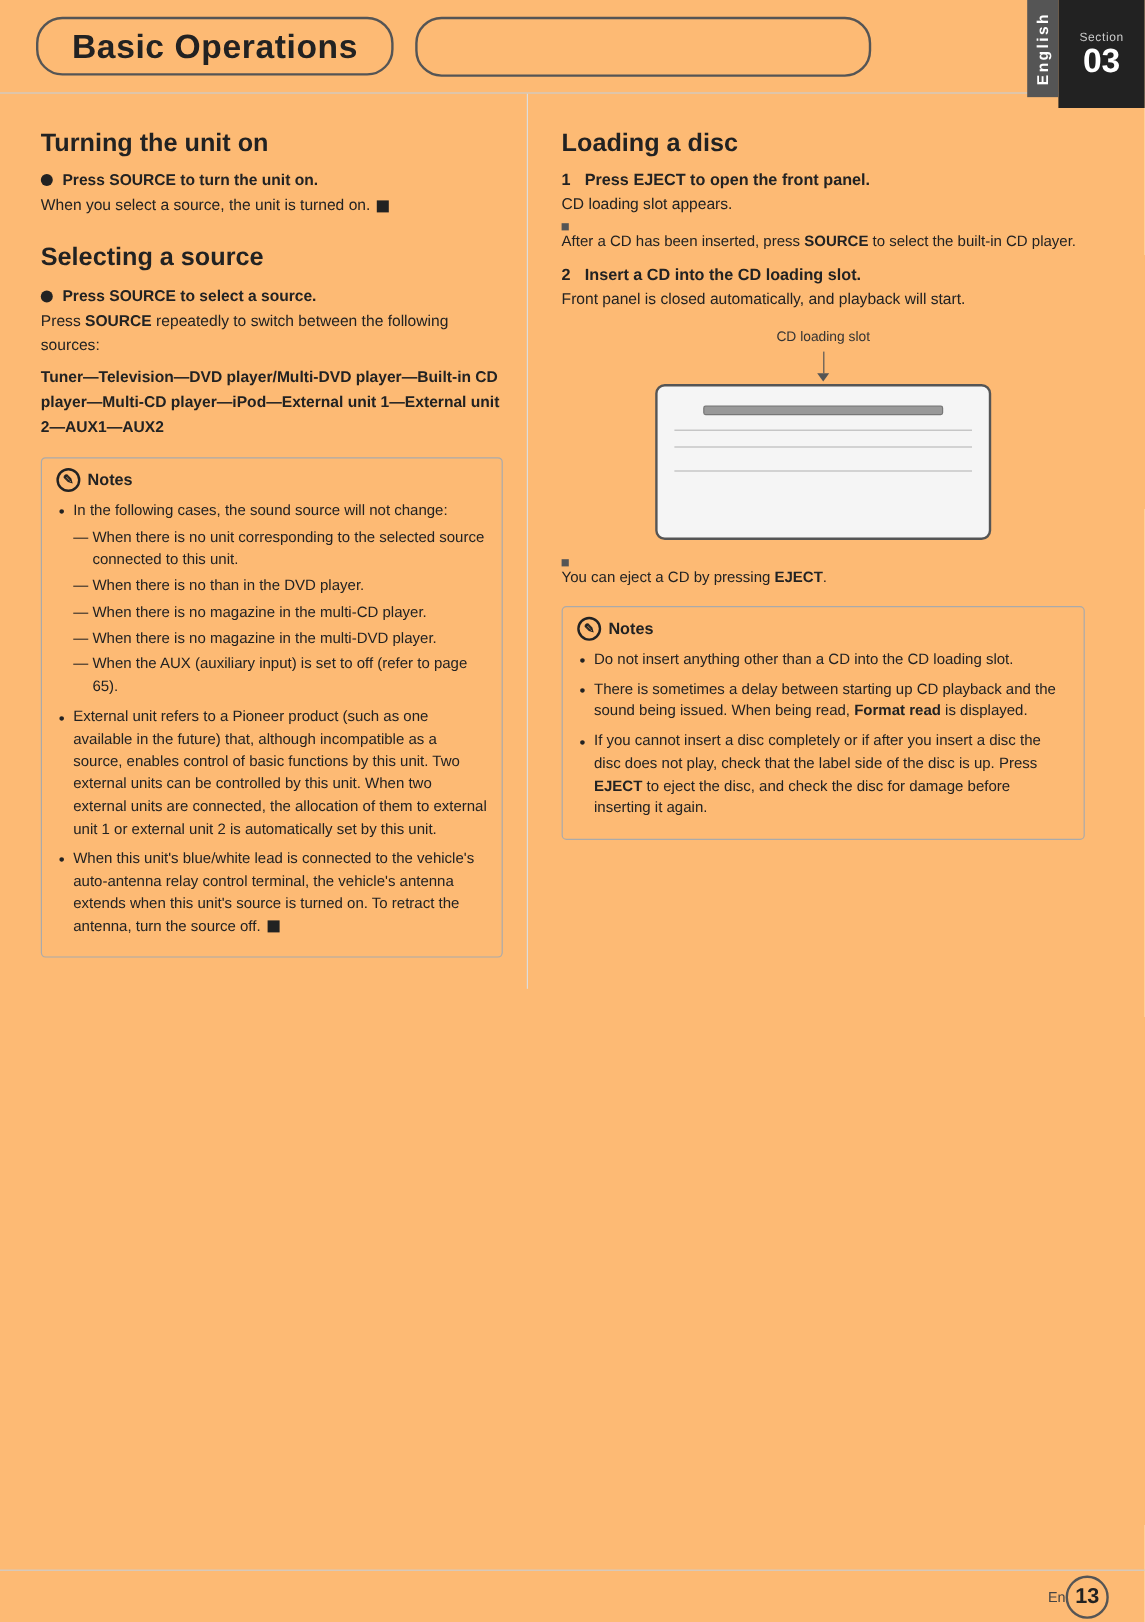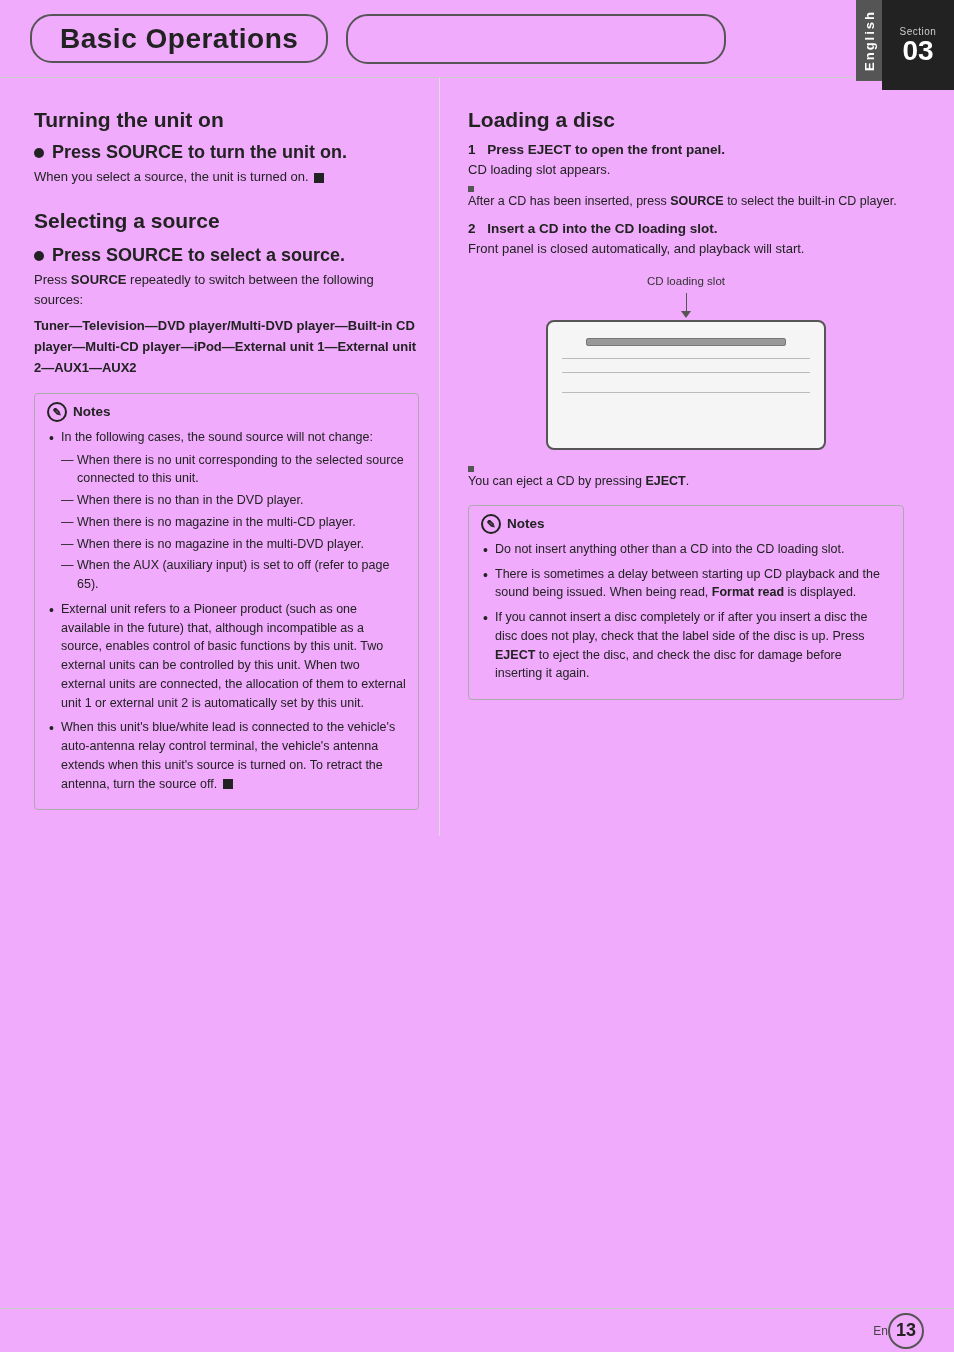"Basic Operations" .page { background: #f0abfc -> #fdba74 }
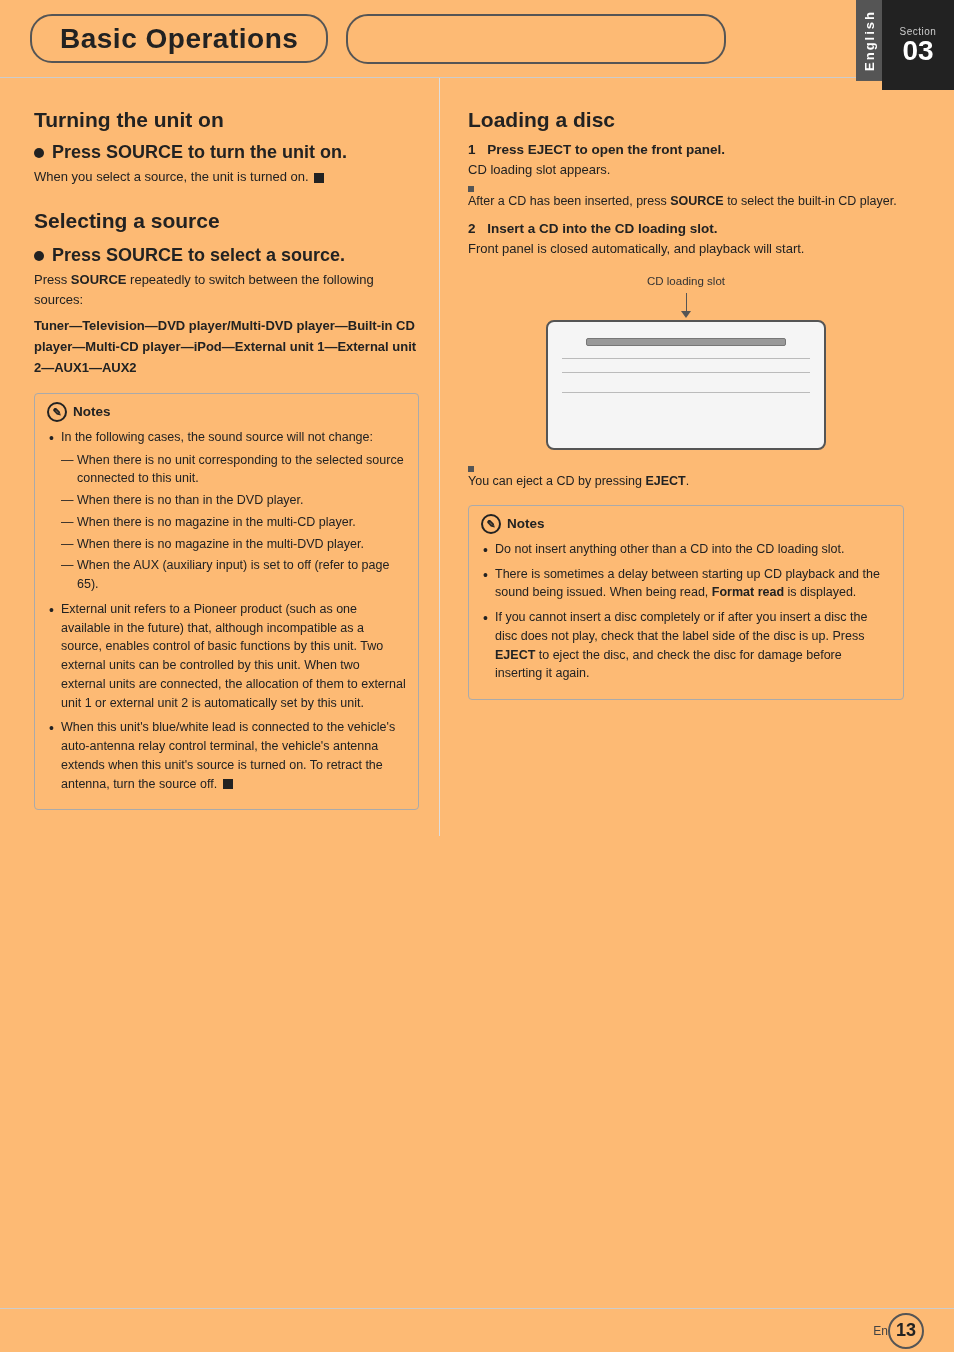"Press SOURCE to turn the" .sub-heading { font-size: 18px -> 13px }
